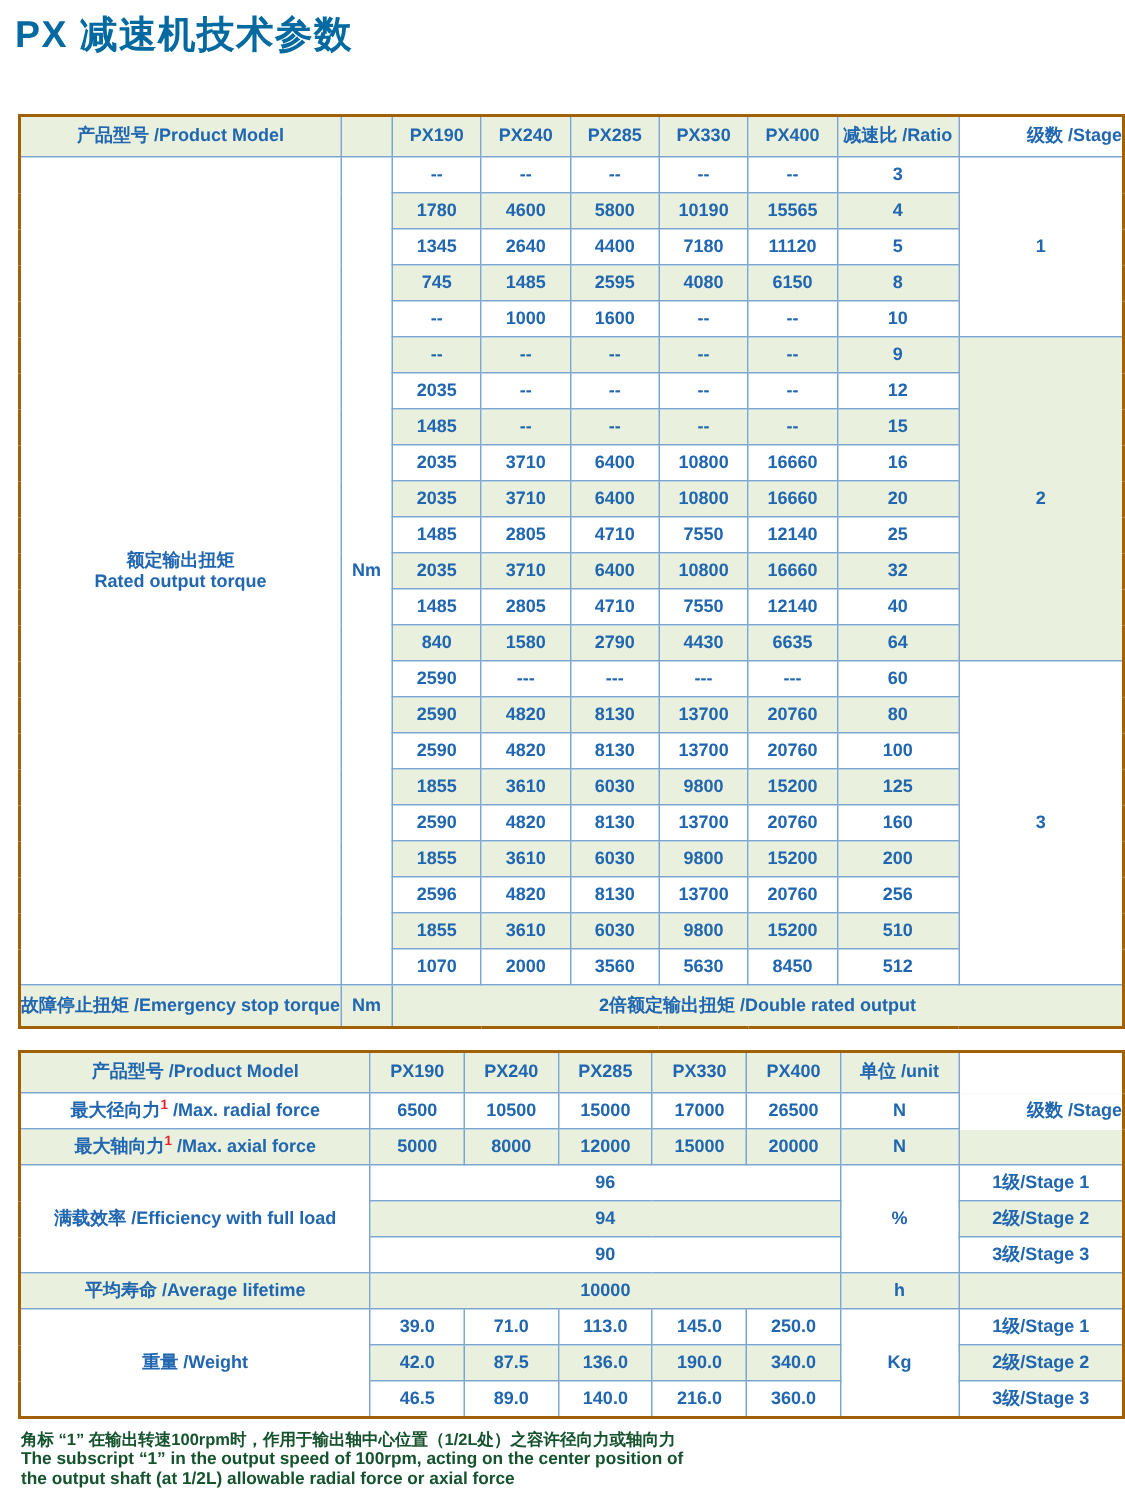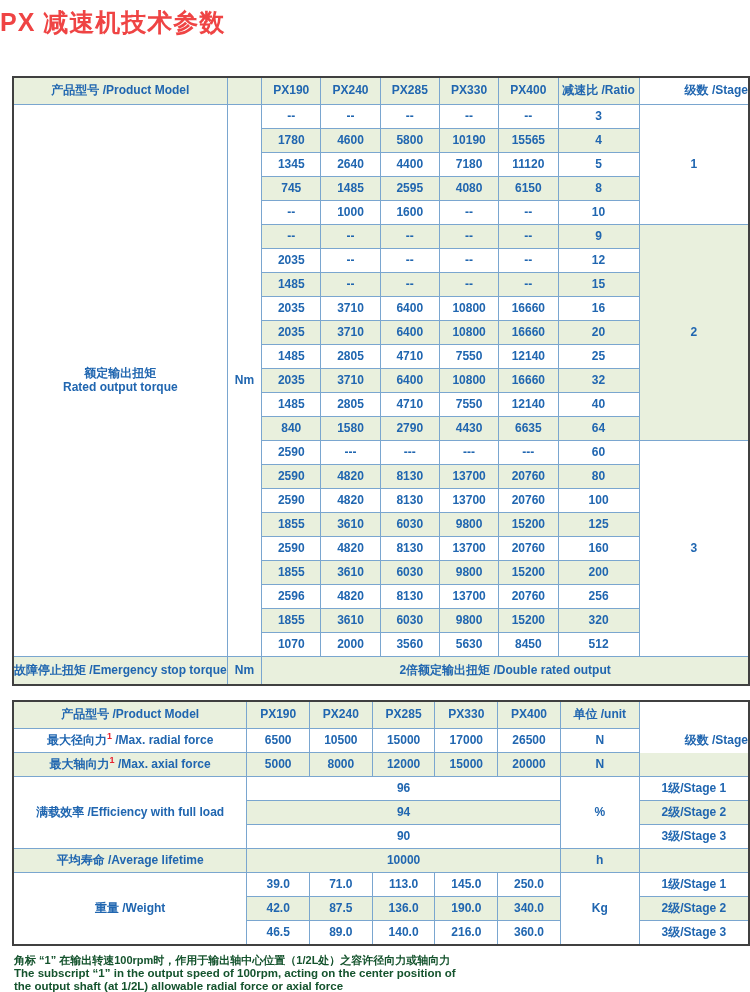"PX 减速机技术参数" .title { color: #ef4444 -> #0369a1; padding: 6px 0 0 0 -> 6px 0 0 10px }
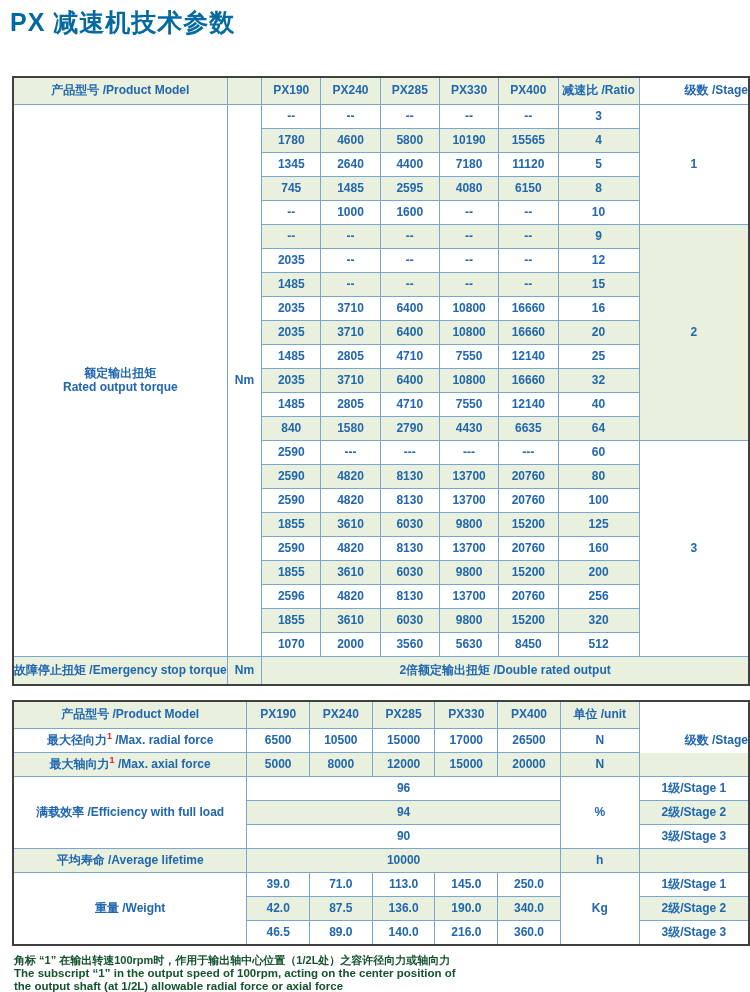"产品型号 /Product Model" table { border: 2px solid #404040 -> 2px solid #a16207 }
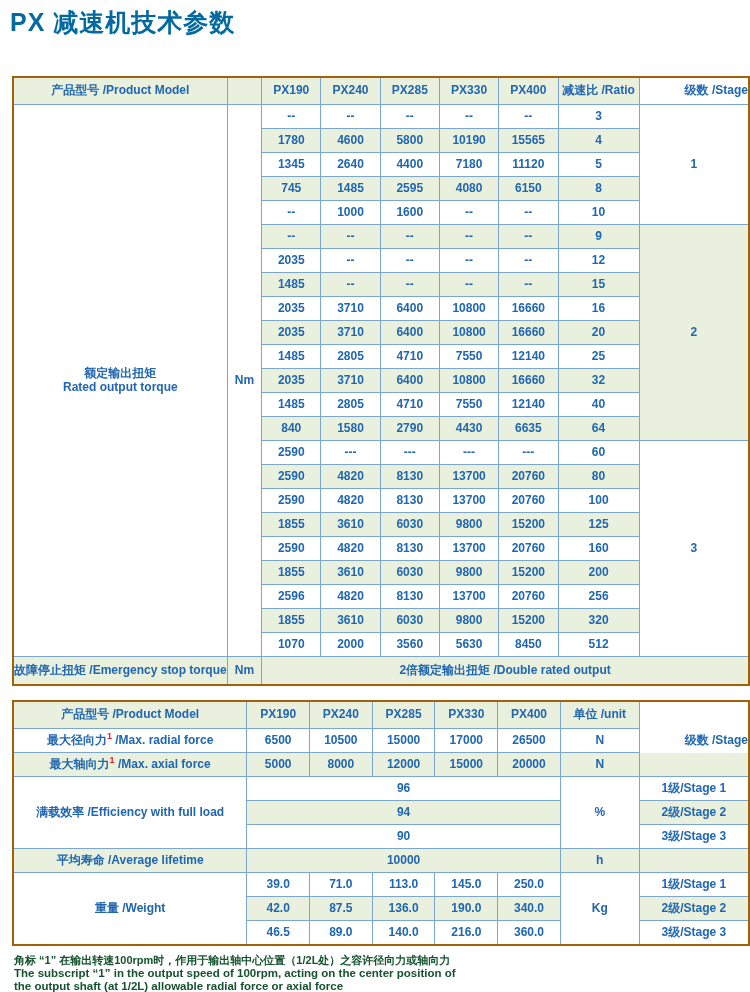"320" td { text: 320 -> 510 }
